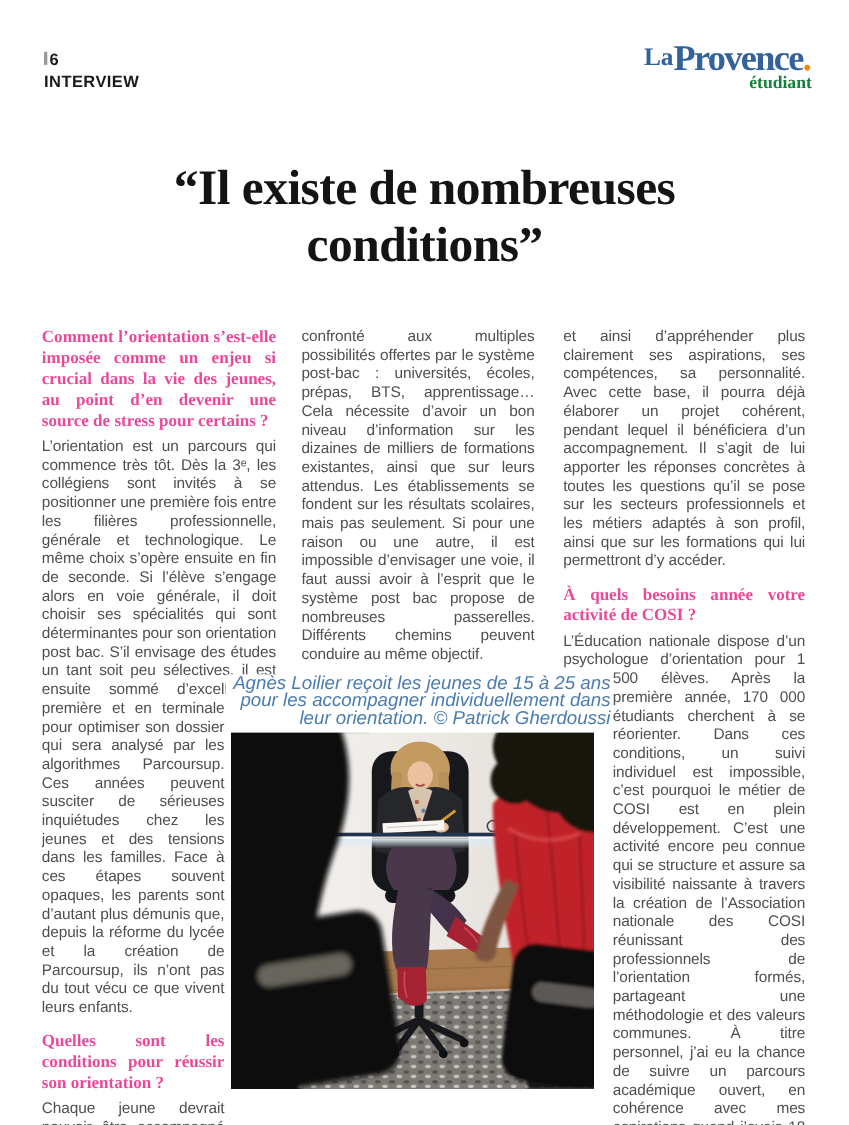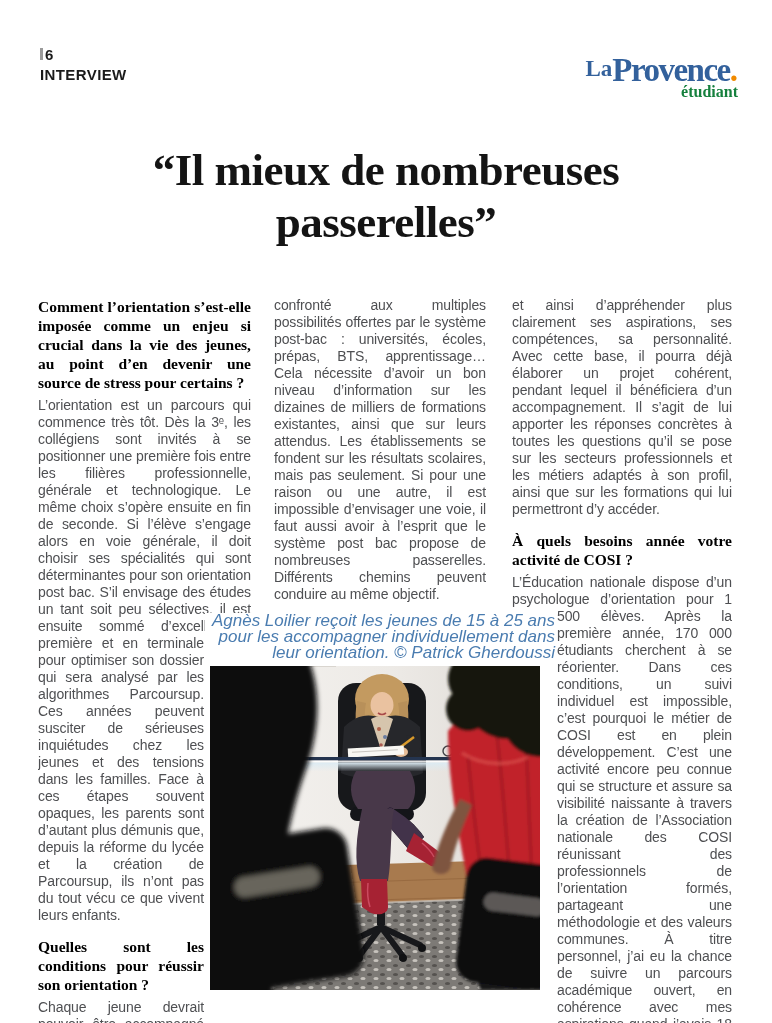"LaProvence." .logo-main { margin-top: 16px -> none }
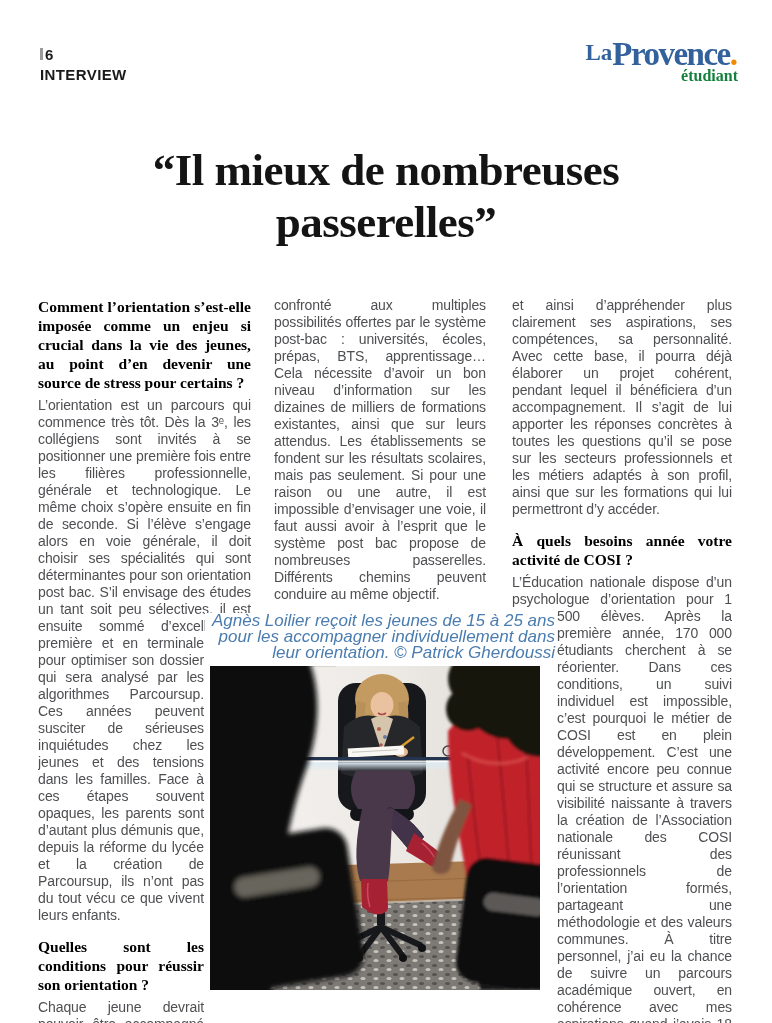"“Il mieux de nombreuses passerelles”" h1.headline { text: mieux de nombreuses passerelles -> existe de nombreuses conditions }
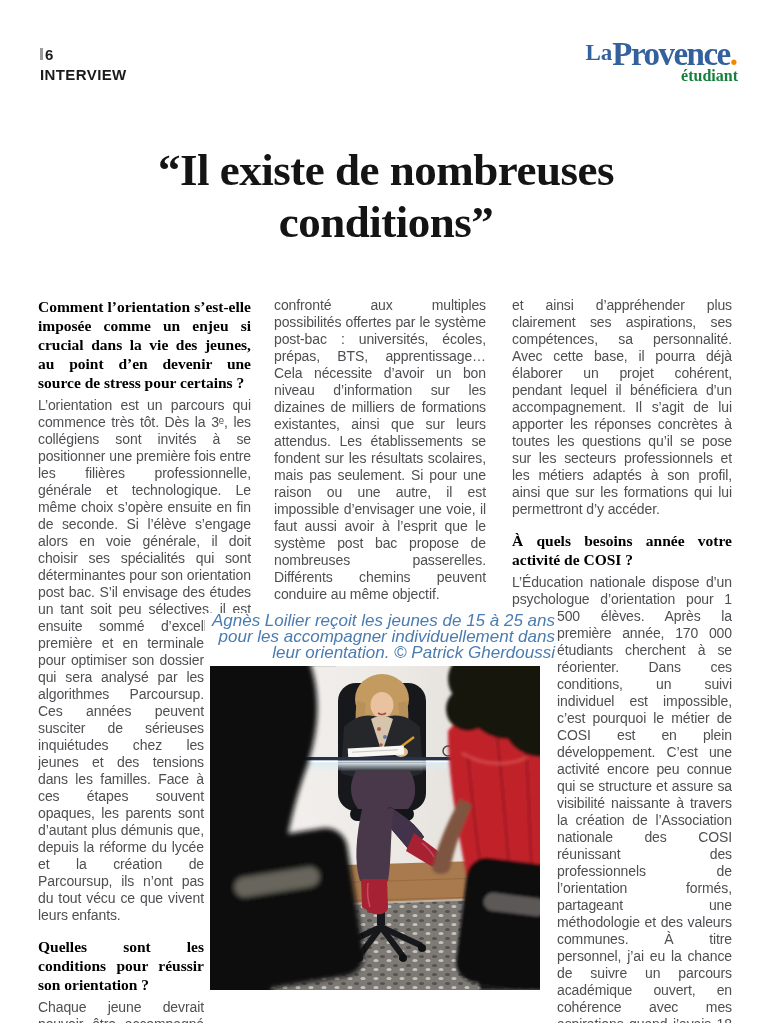"Comment l’orientation s’est-elle imposée" .col h2 { color: #000000 -> #ec4899 }
